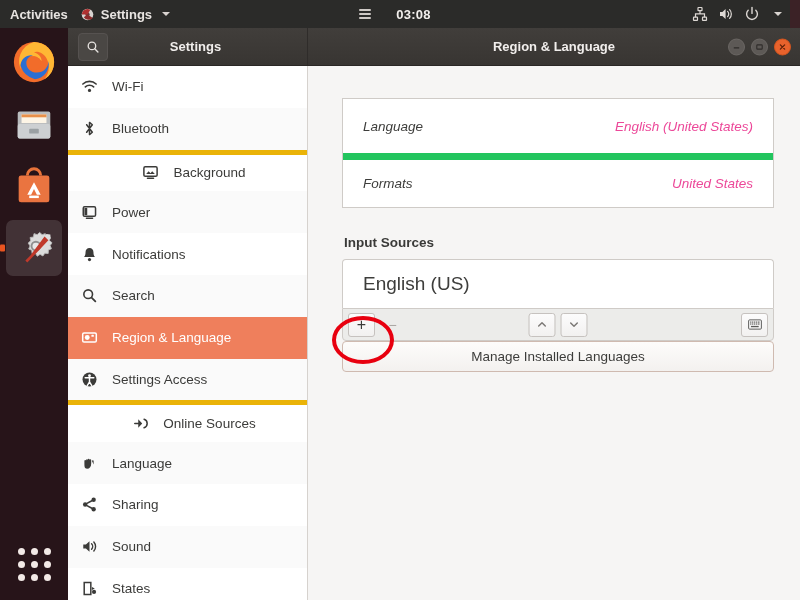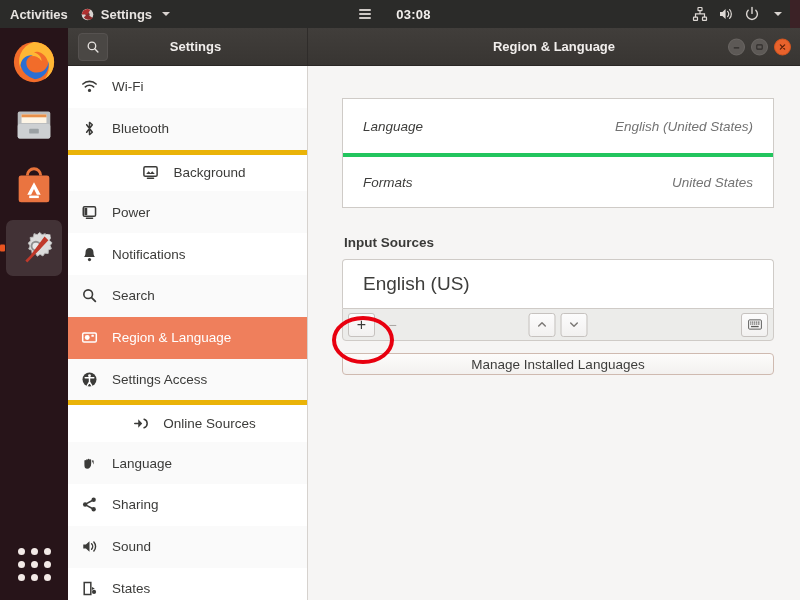"English (United States)" .row-value { color: #737373 -> #ec4899 }
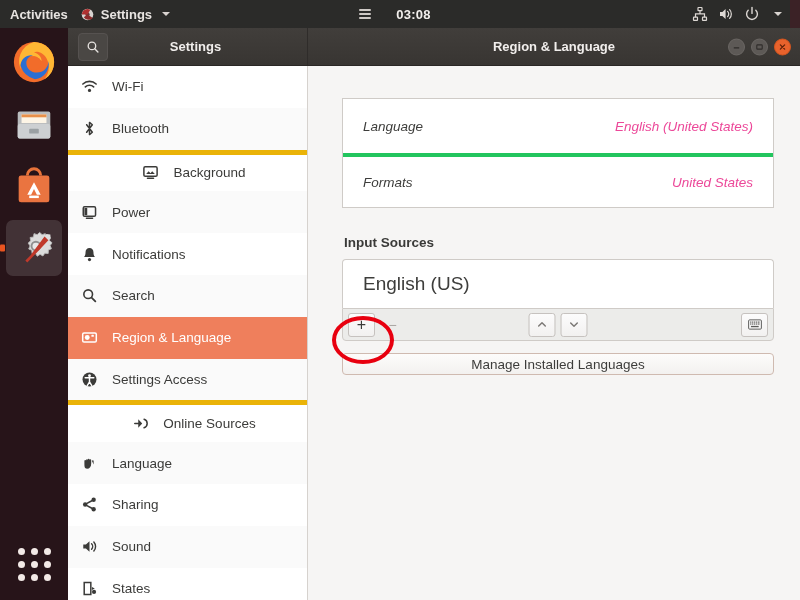"Formats" .card-row + .card-row { border-top: 4px solid #22c55e -> 7px solid #22c55e }
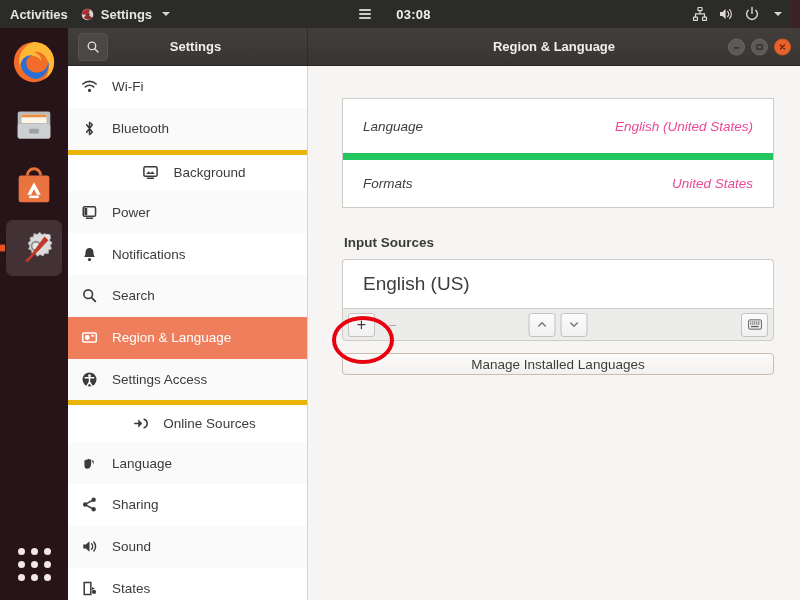"Manage Installed Languages" #manage-btn { height: 22px -> 31px; margin-top: 12px -> 0 }
